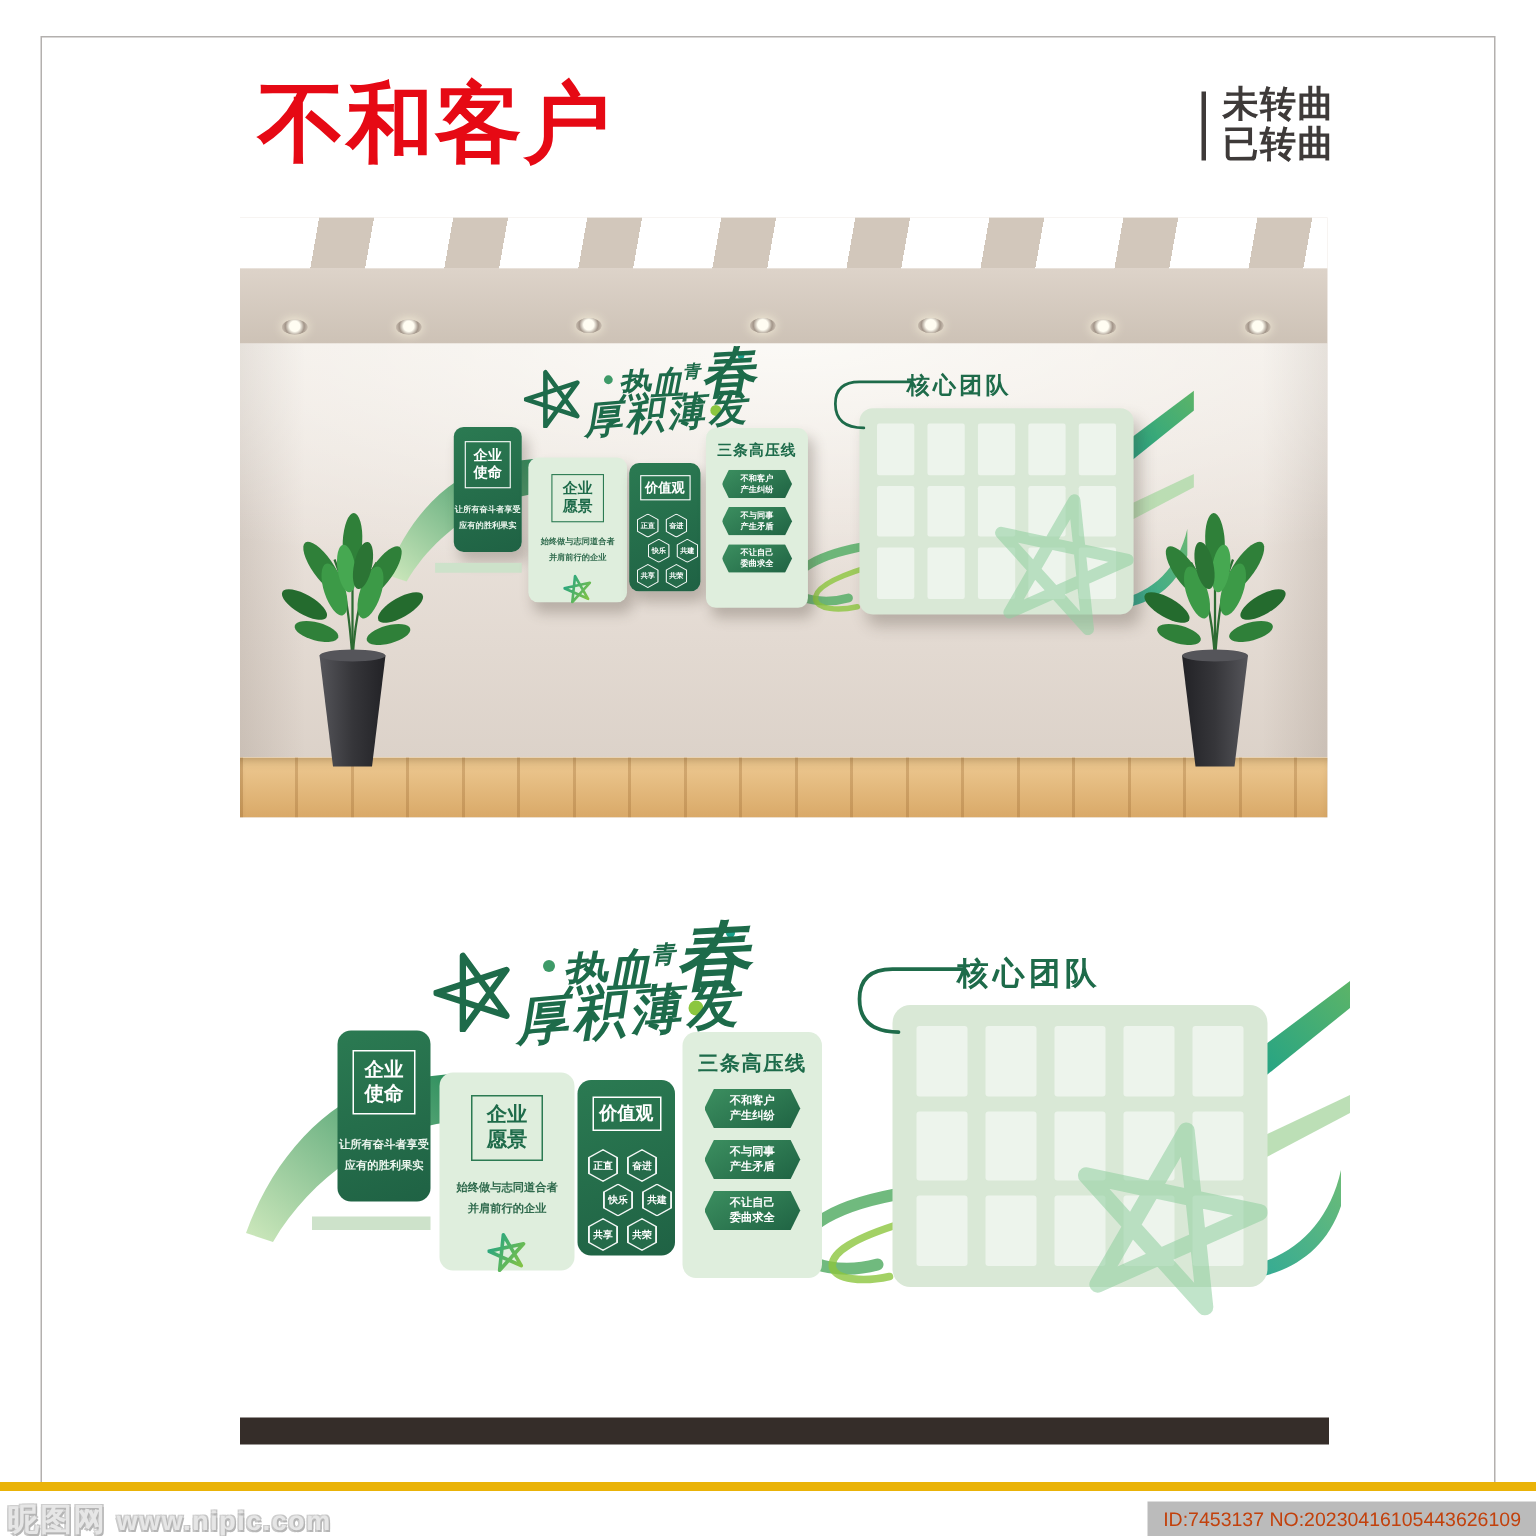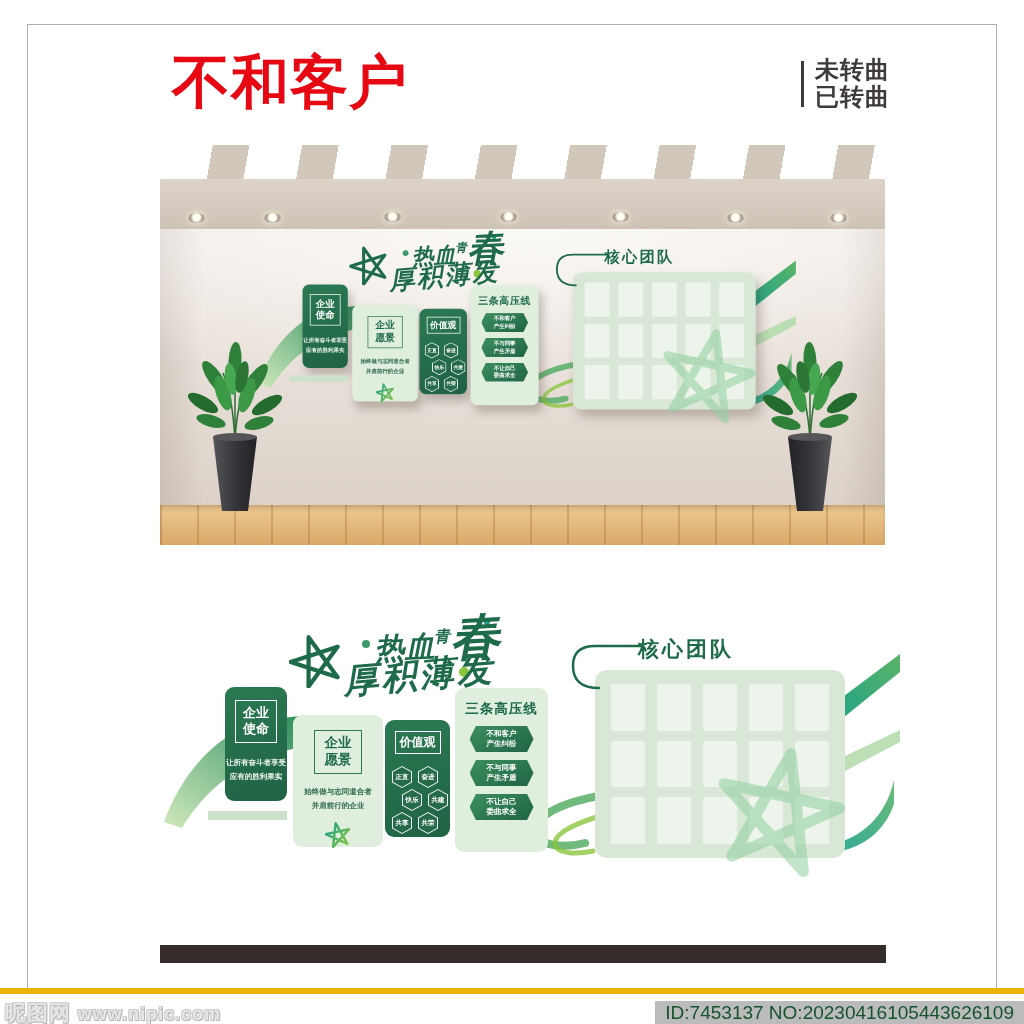"ID:7453137 NO:20230416105443626109" .id-badge { color: #14532d -> #c2410c; font-size: 19px -> 13px }
